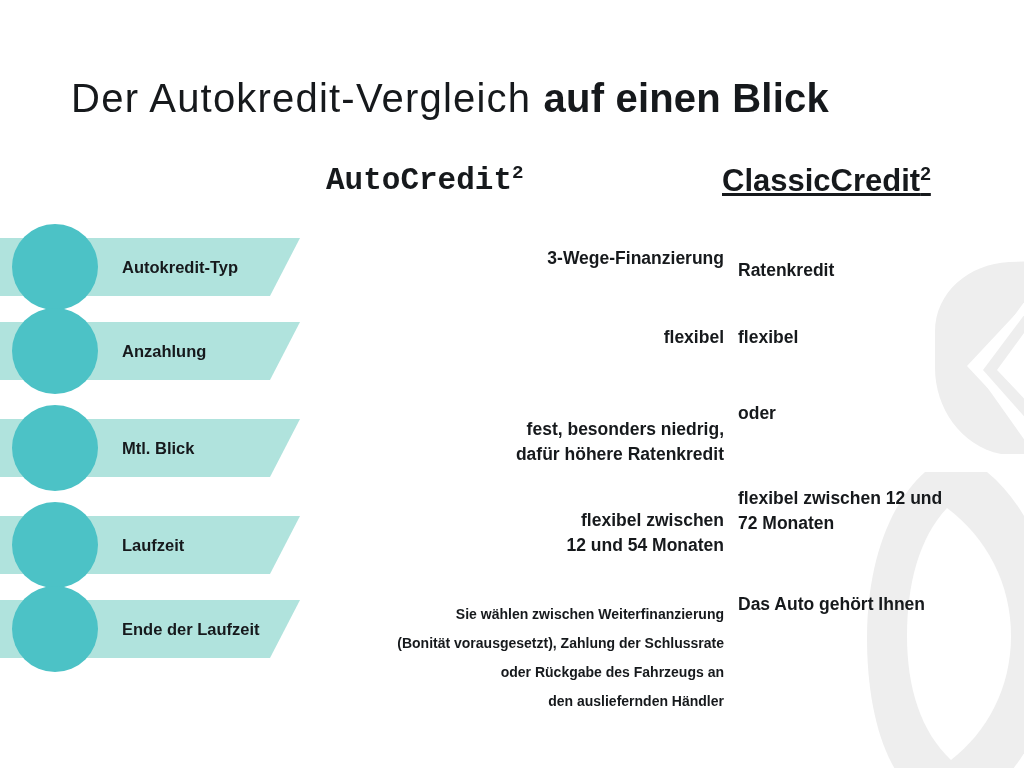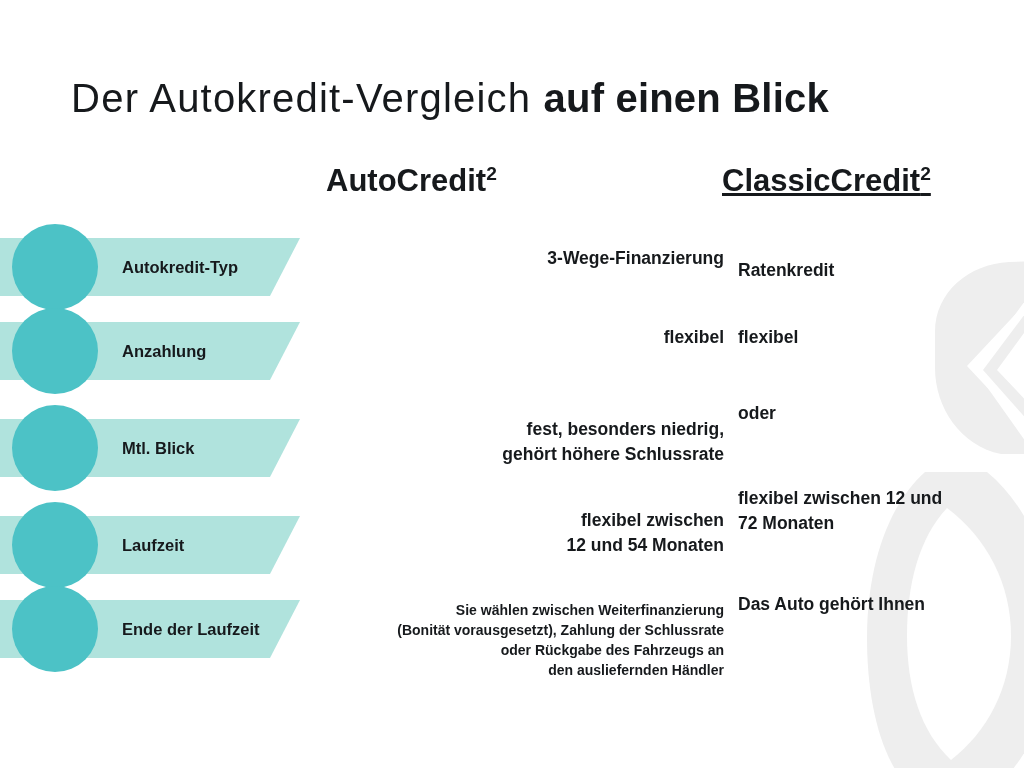"AutoCredit2" .col-head-1 { font-family: none -> Liberation Mono, monospace }
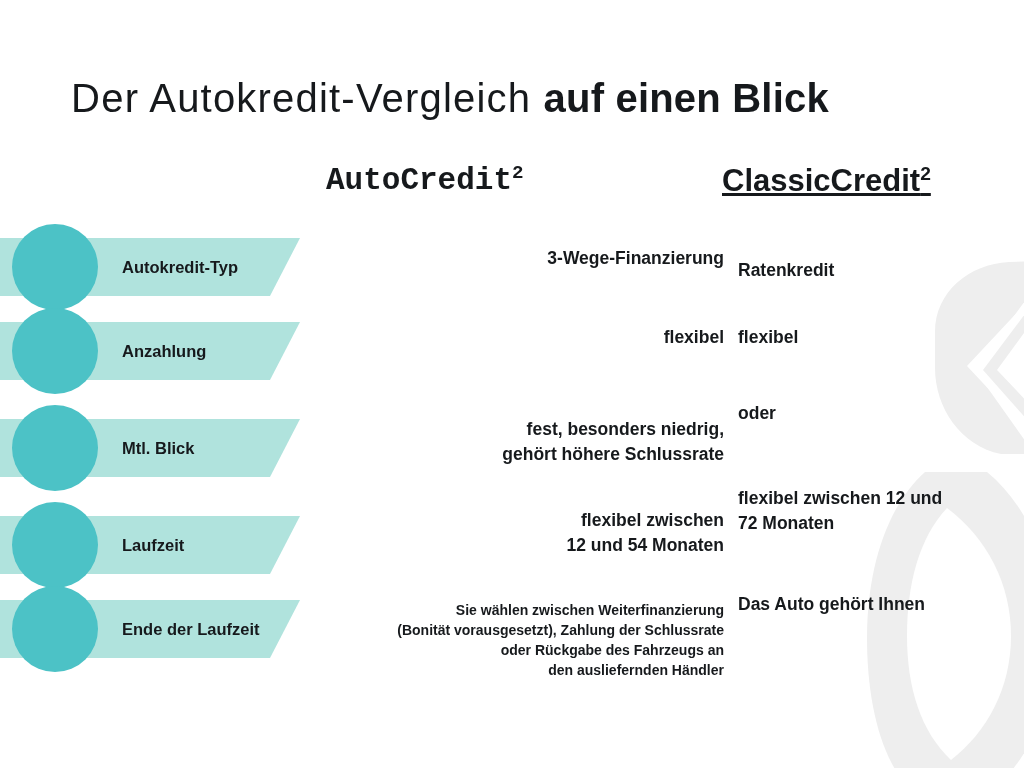"fest, besonders niedrig," div.cell { text: gehört höhere Schlussrate -> dafür höhere Ratenkredit }
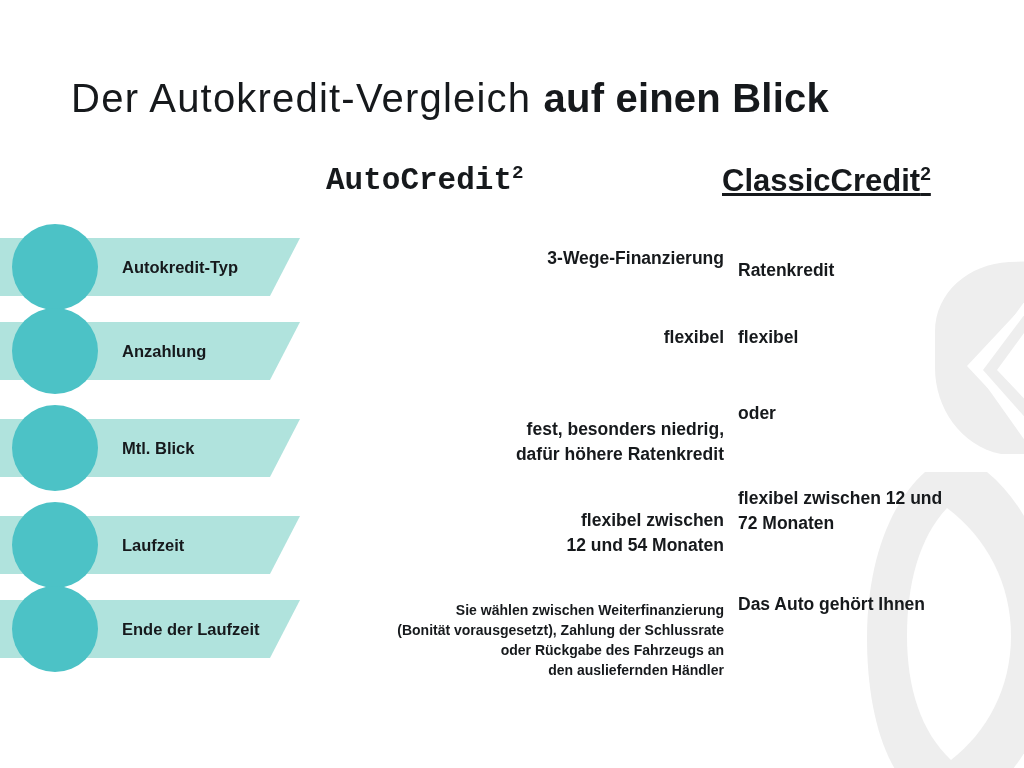"Sie wählen zwischen Weiterfinanzierung" .cell.small { line-height: 20px -> 29px }
